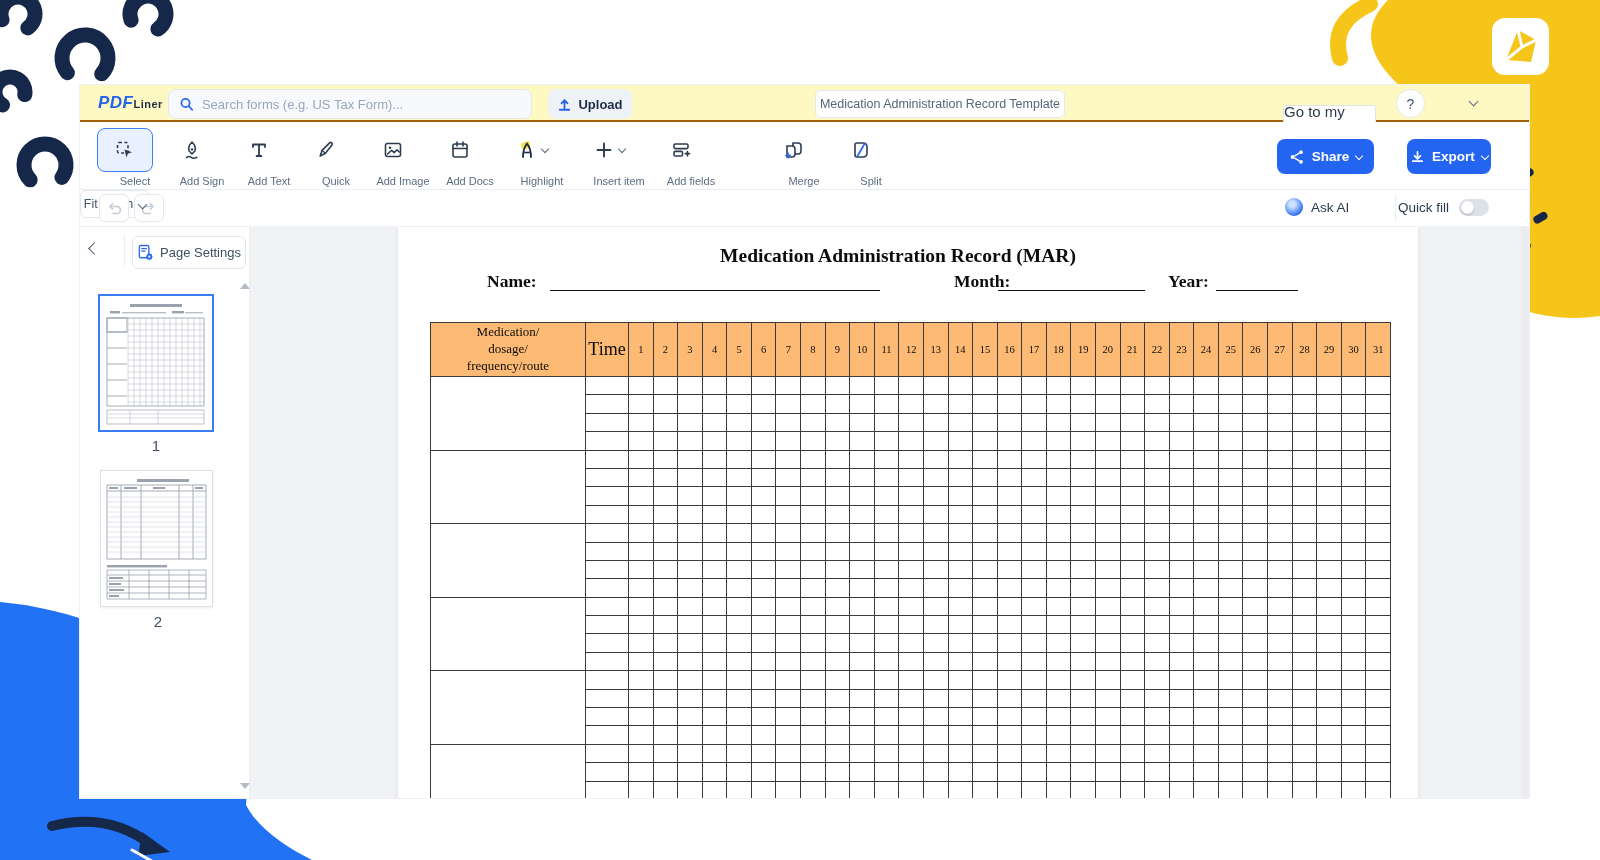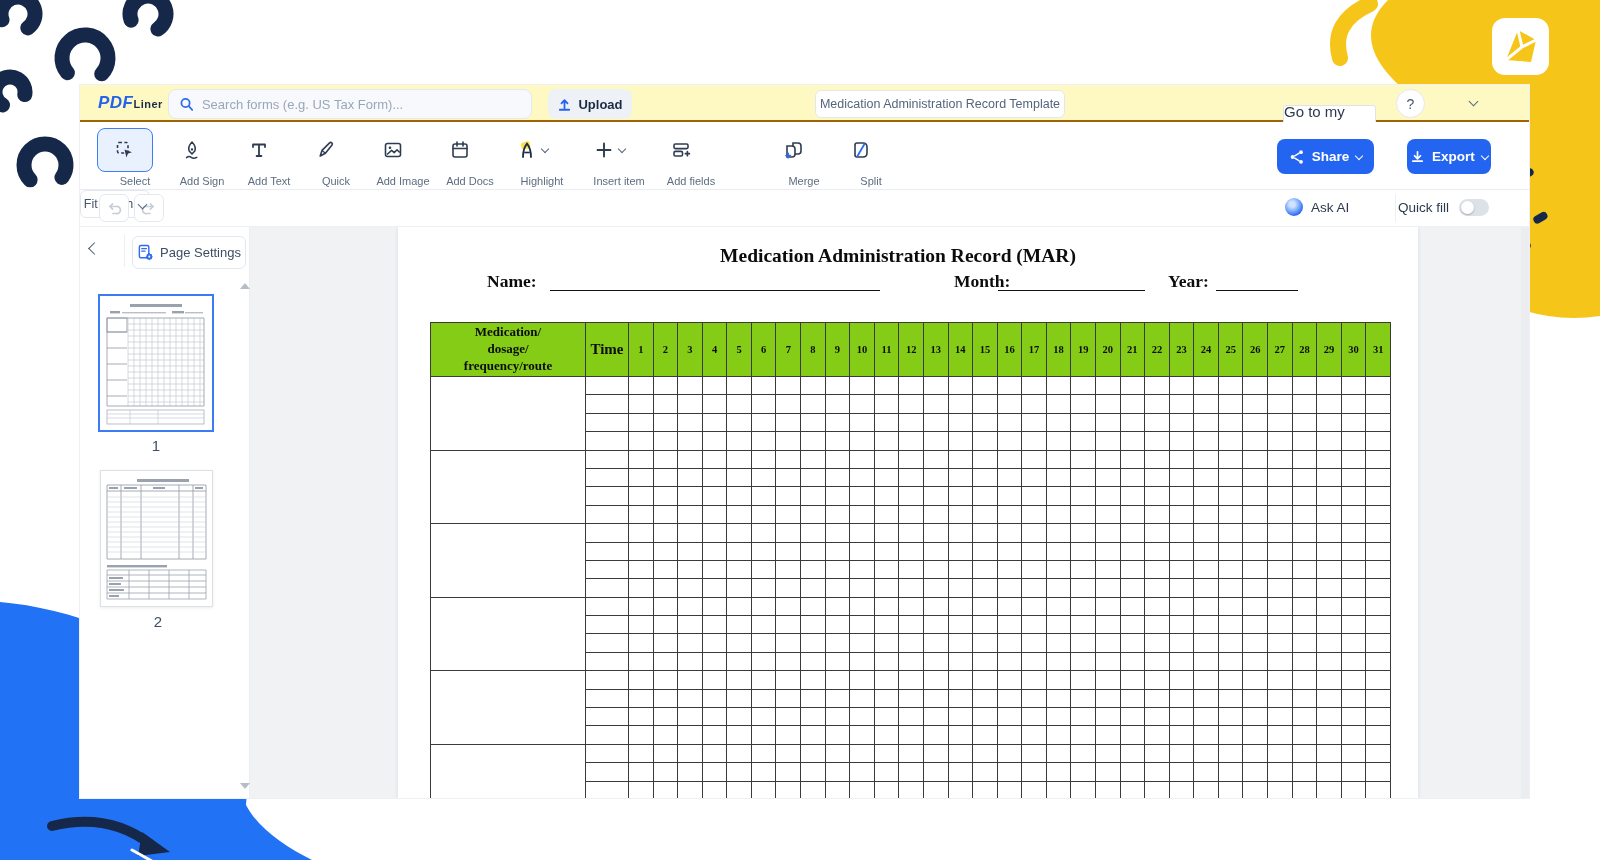"Medication/" #mar-table thead th { background: #84cc16 -> #fdba74; font-weight: bold -> normal }
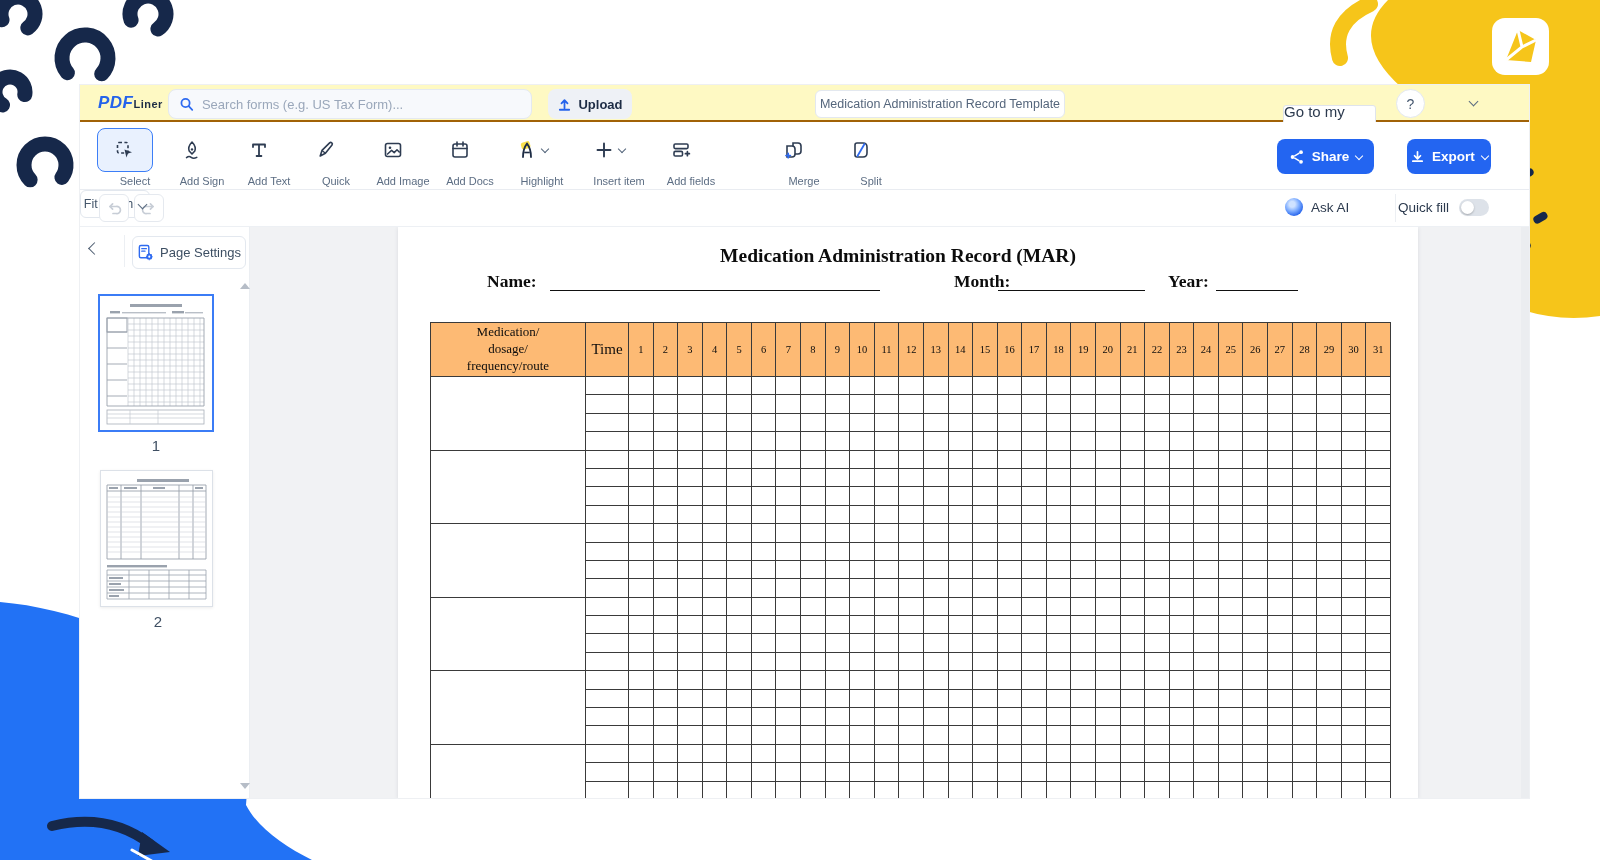"Time" .time-h { font-size: 15px -> 18px }
